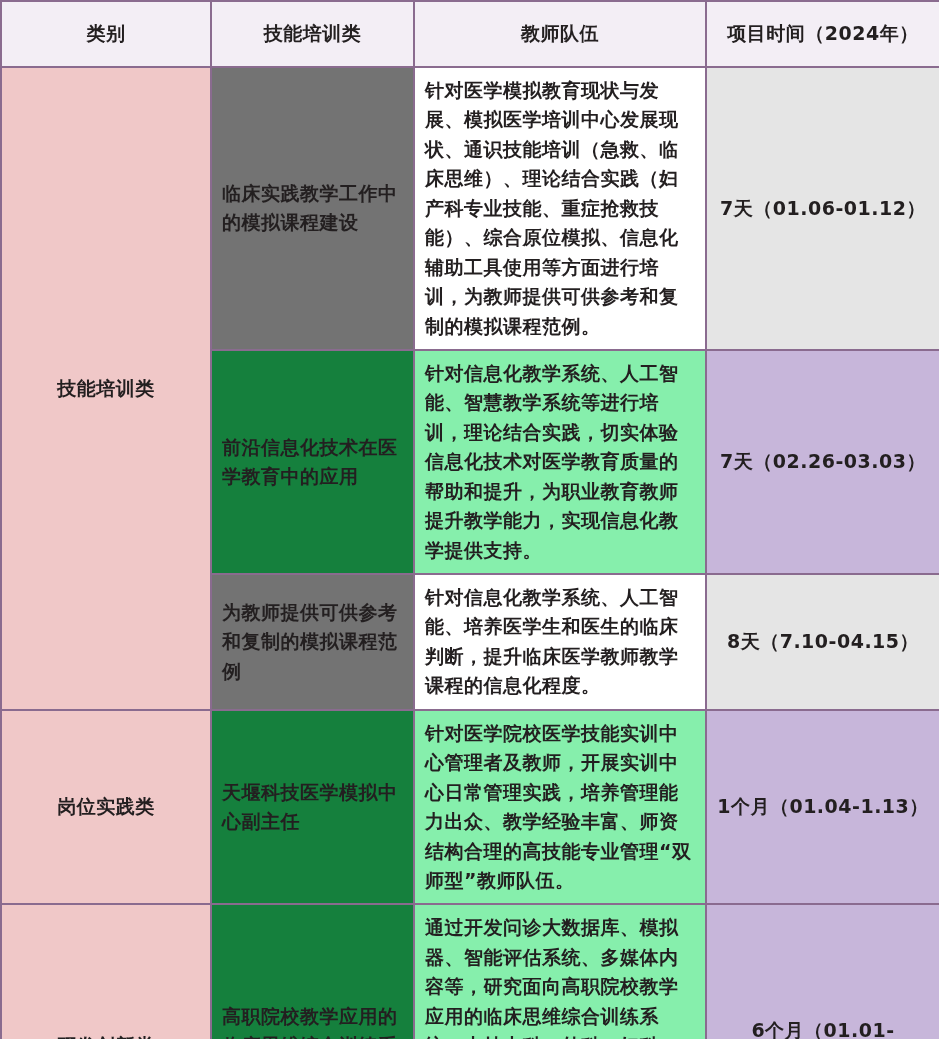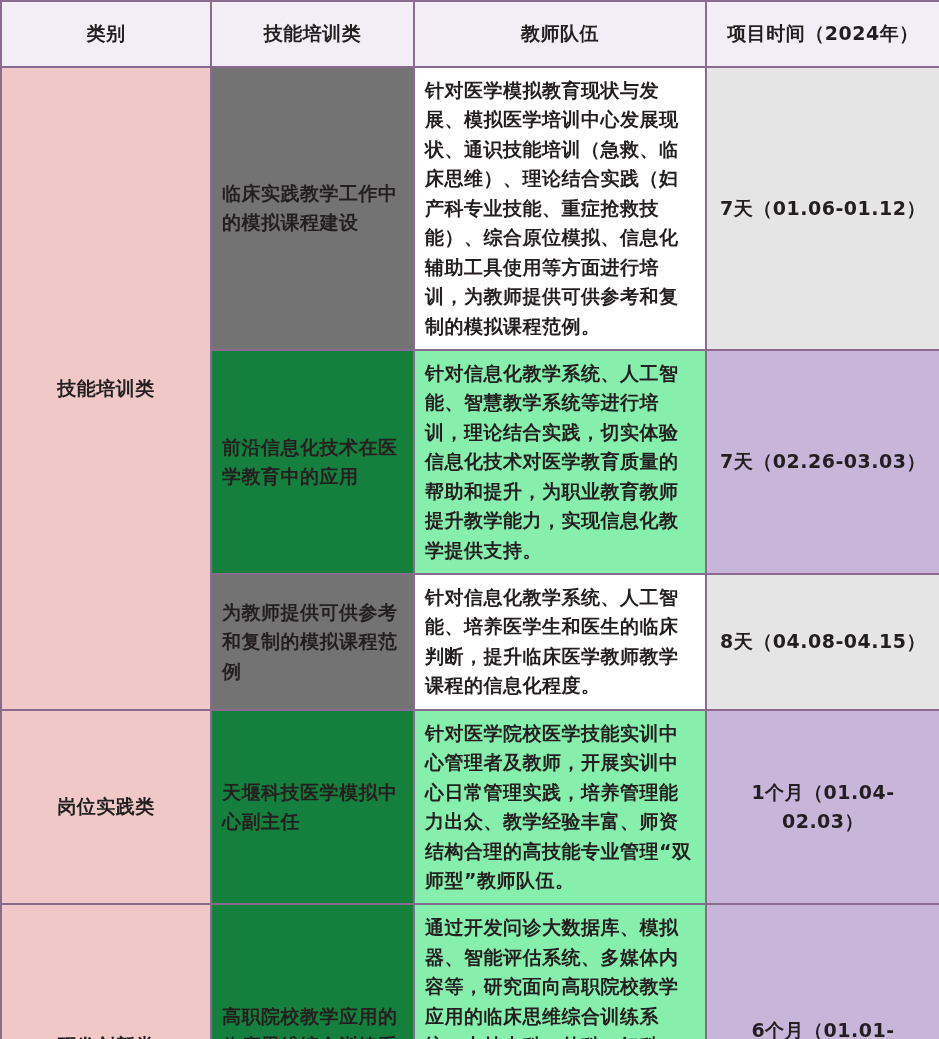"8天（04.08-04.15）" td.time { text: 04.08-04.15 -> 7.10-04.15 }
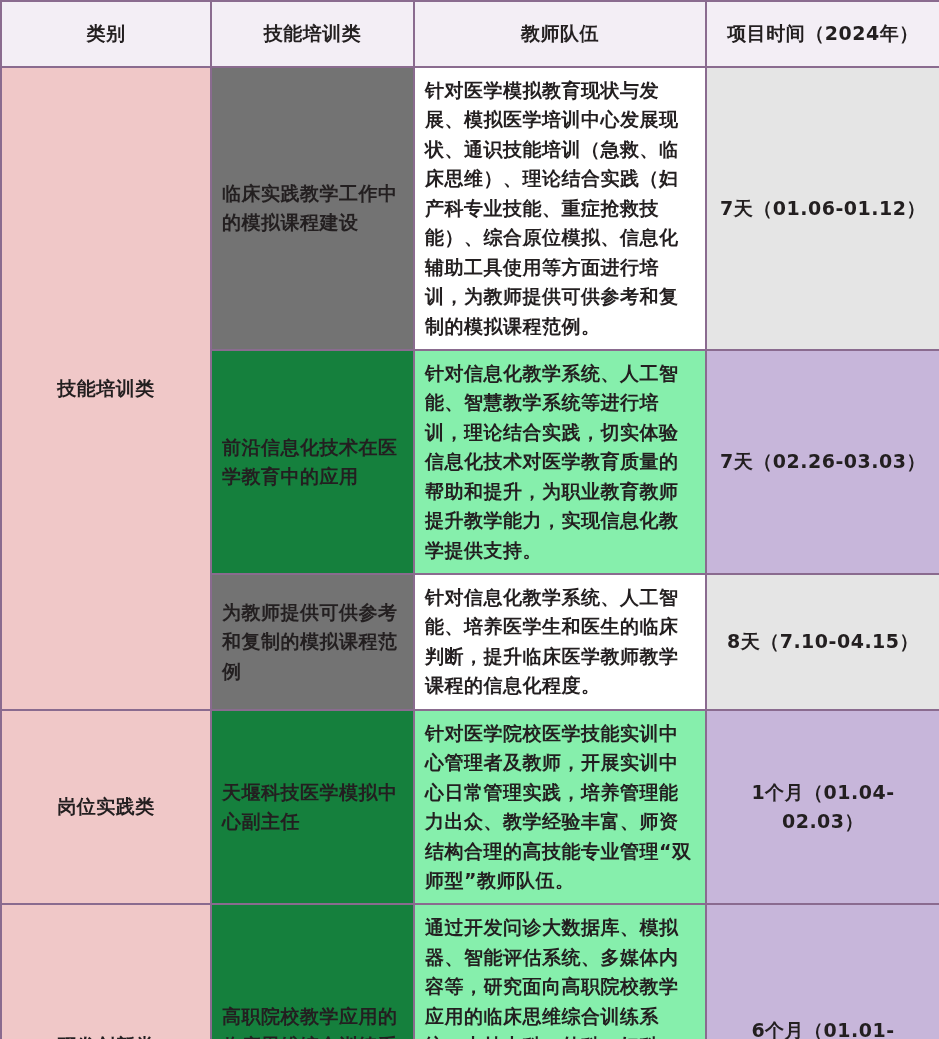"1个月（01.04-02.03）" td.time { text: 01.04-02.03 -> 01.04-1.13 }
